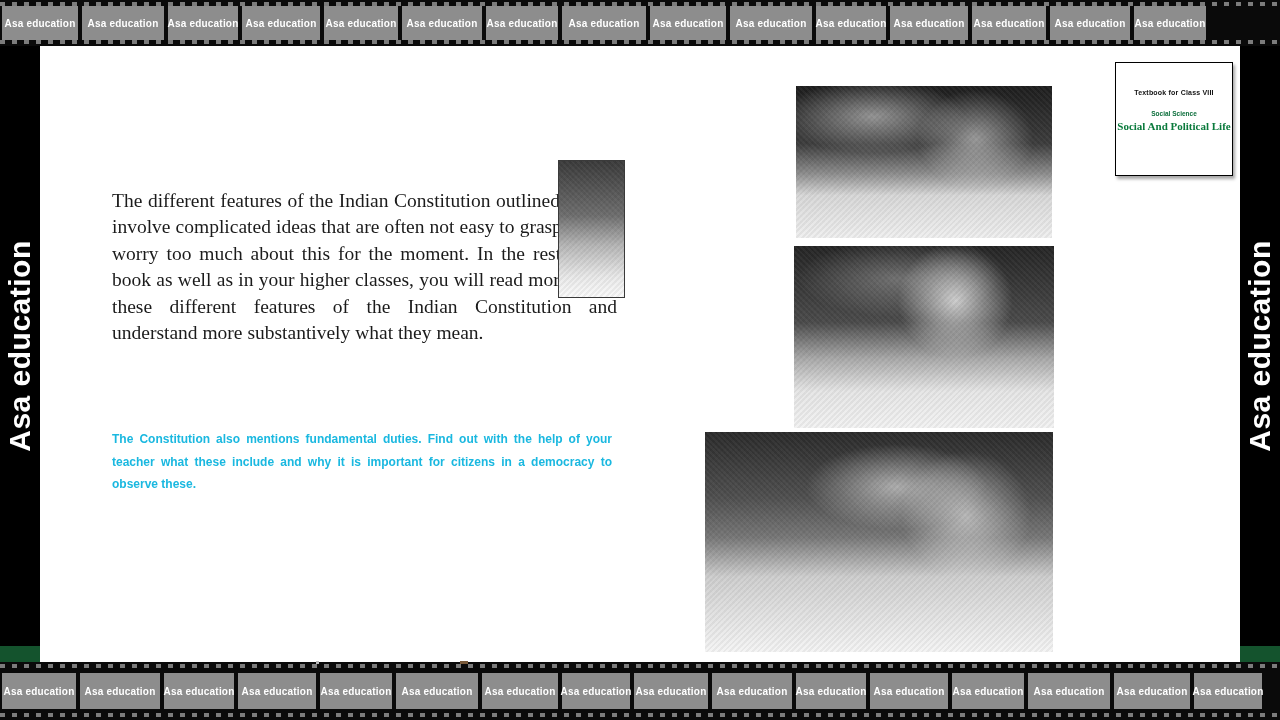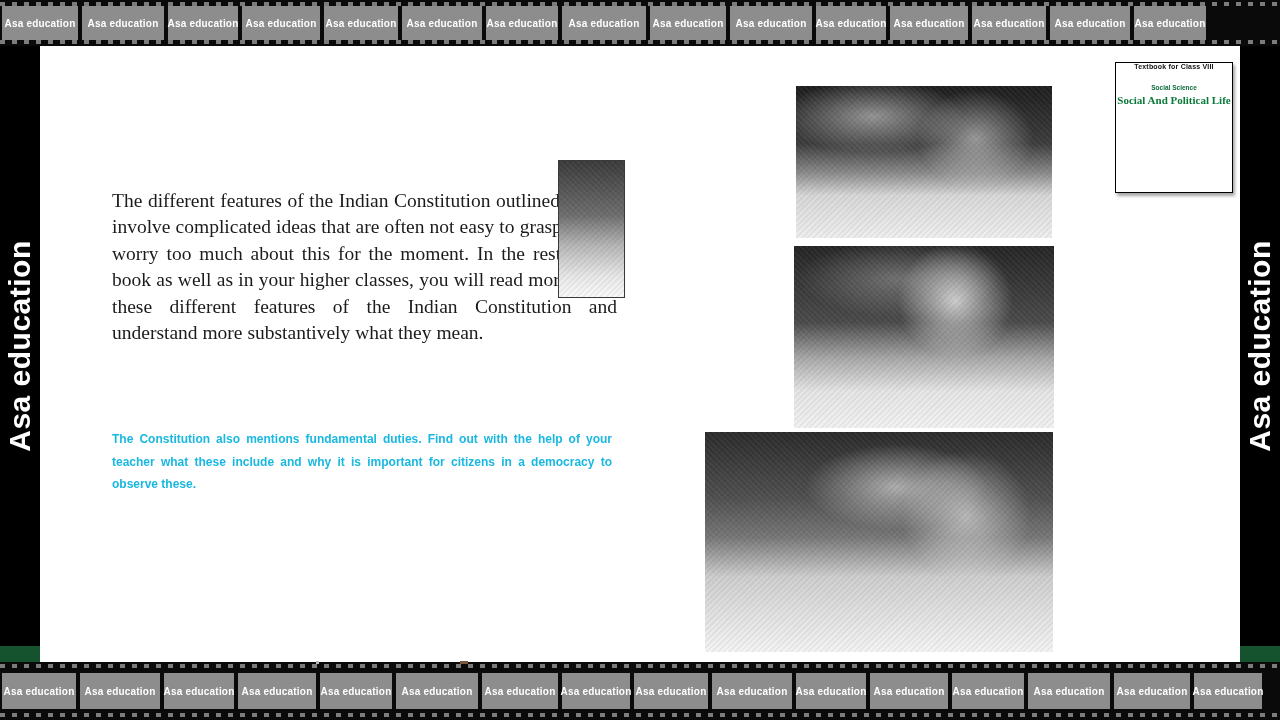"Social And Political Life" .book-cover { height: 131px -> 114px; padding-top: none -> 26px }
